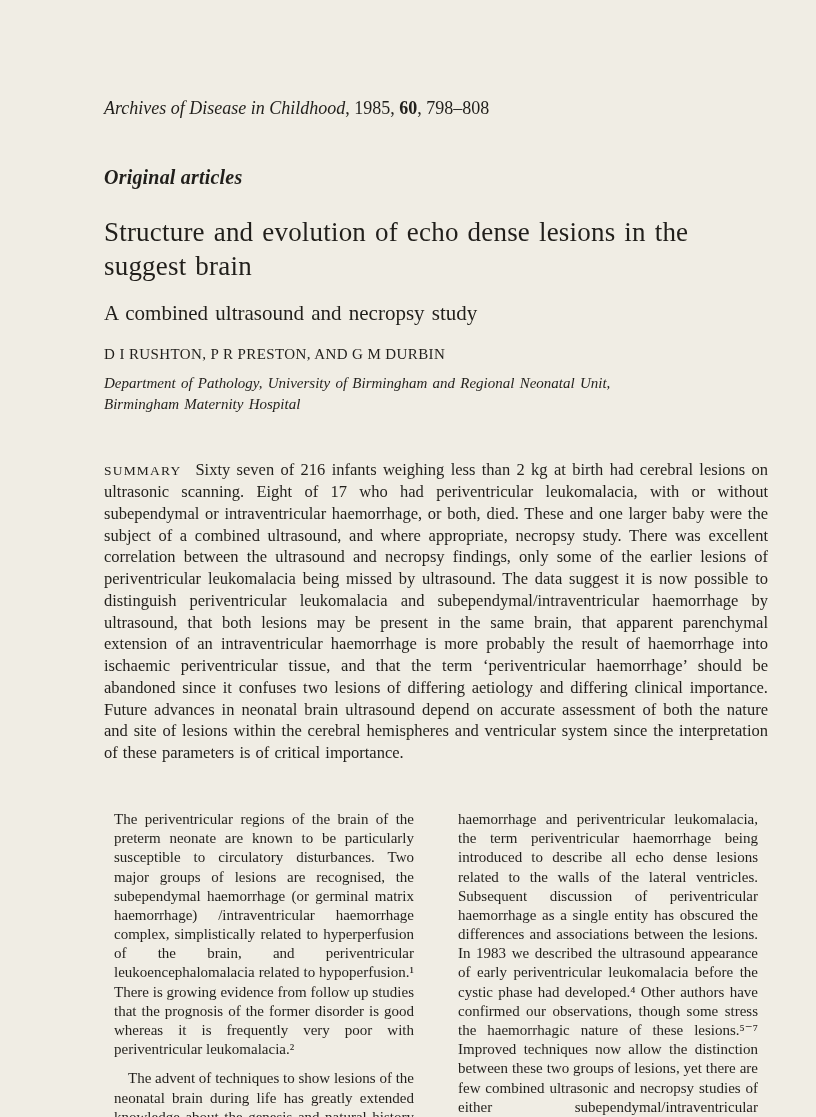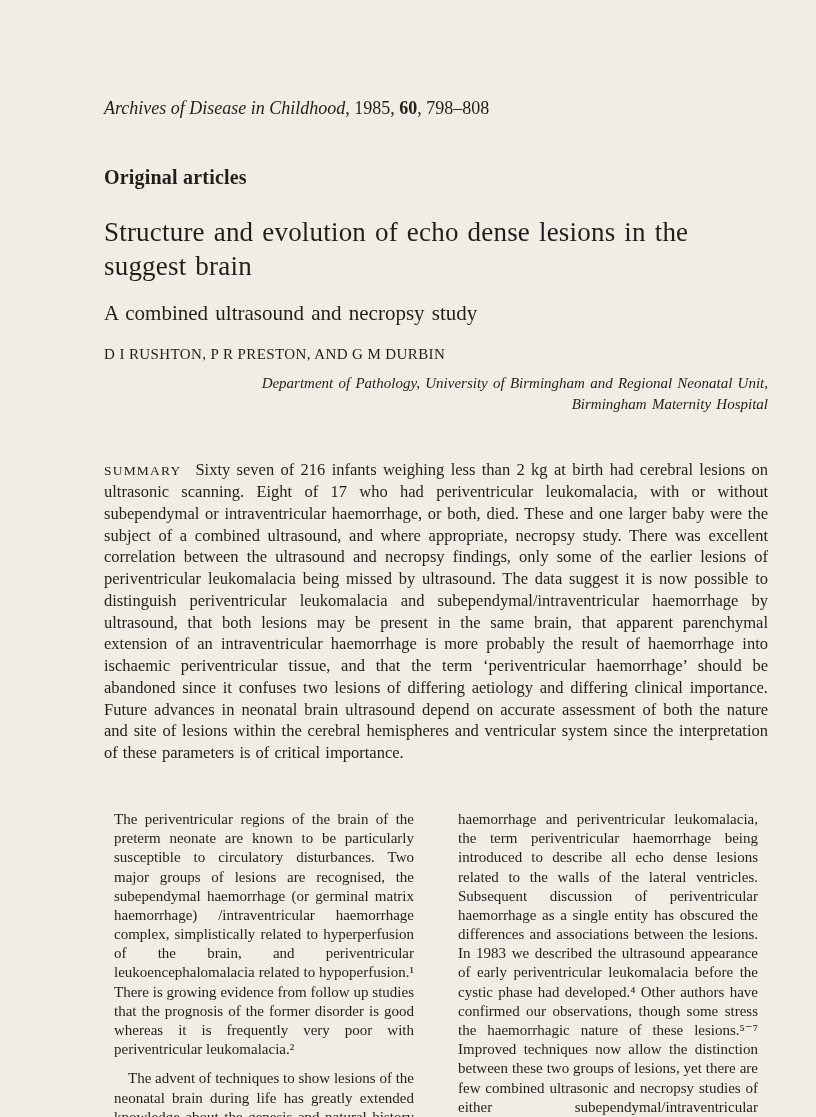"Original articles" .section-heading { font-style: none -> italic }
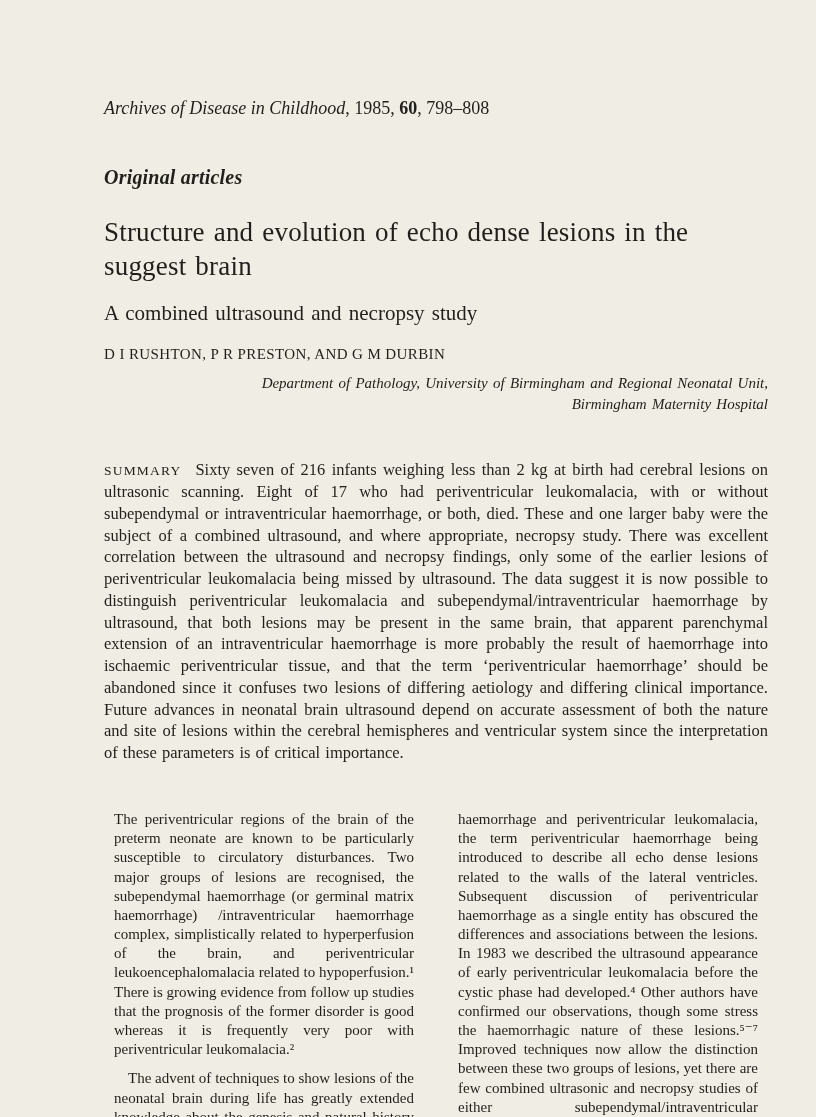"Department of Pathology, University of" .affiliation { text-align: right -> none }
